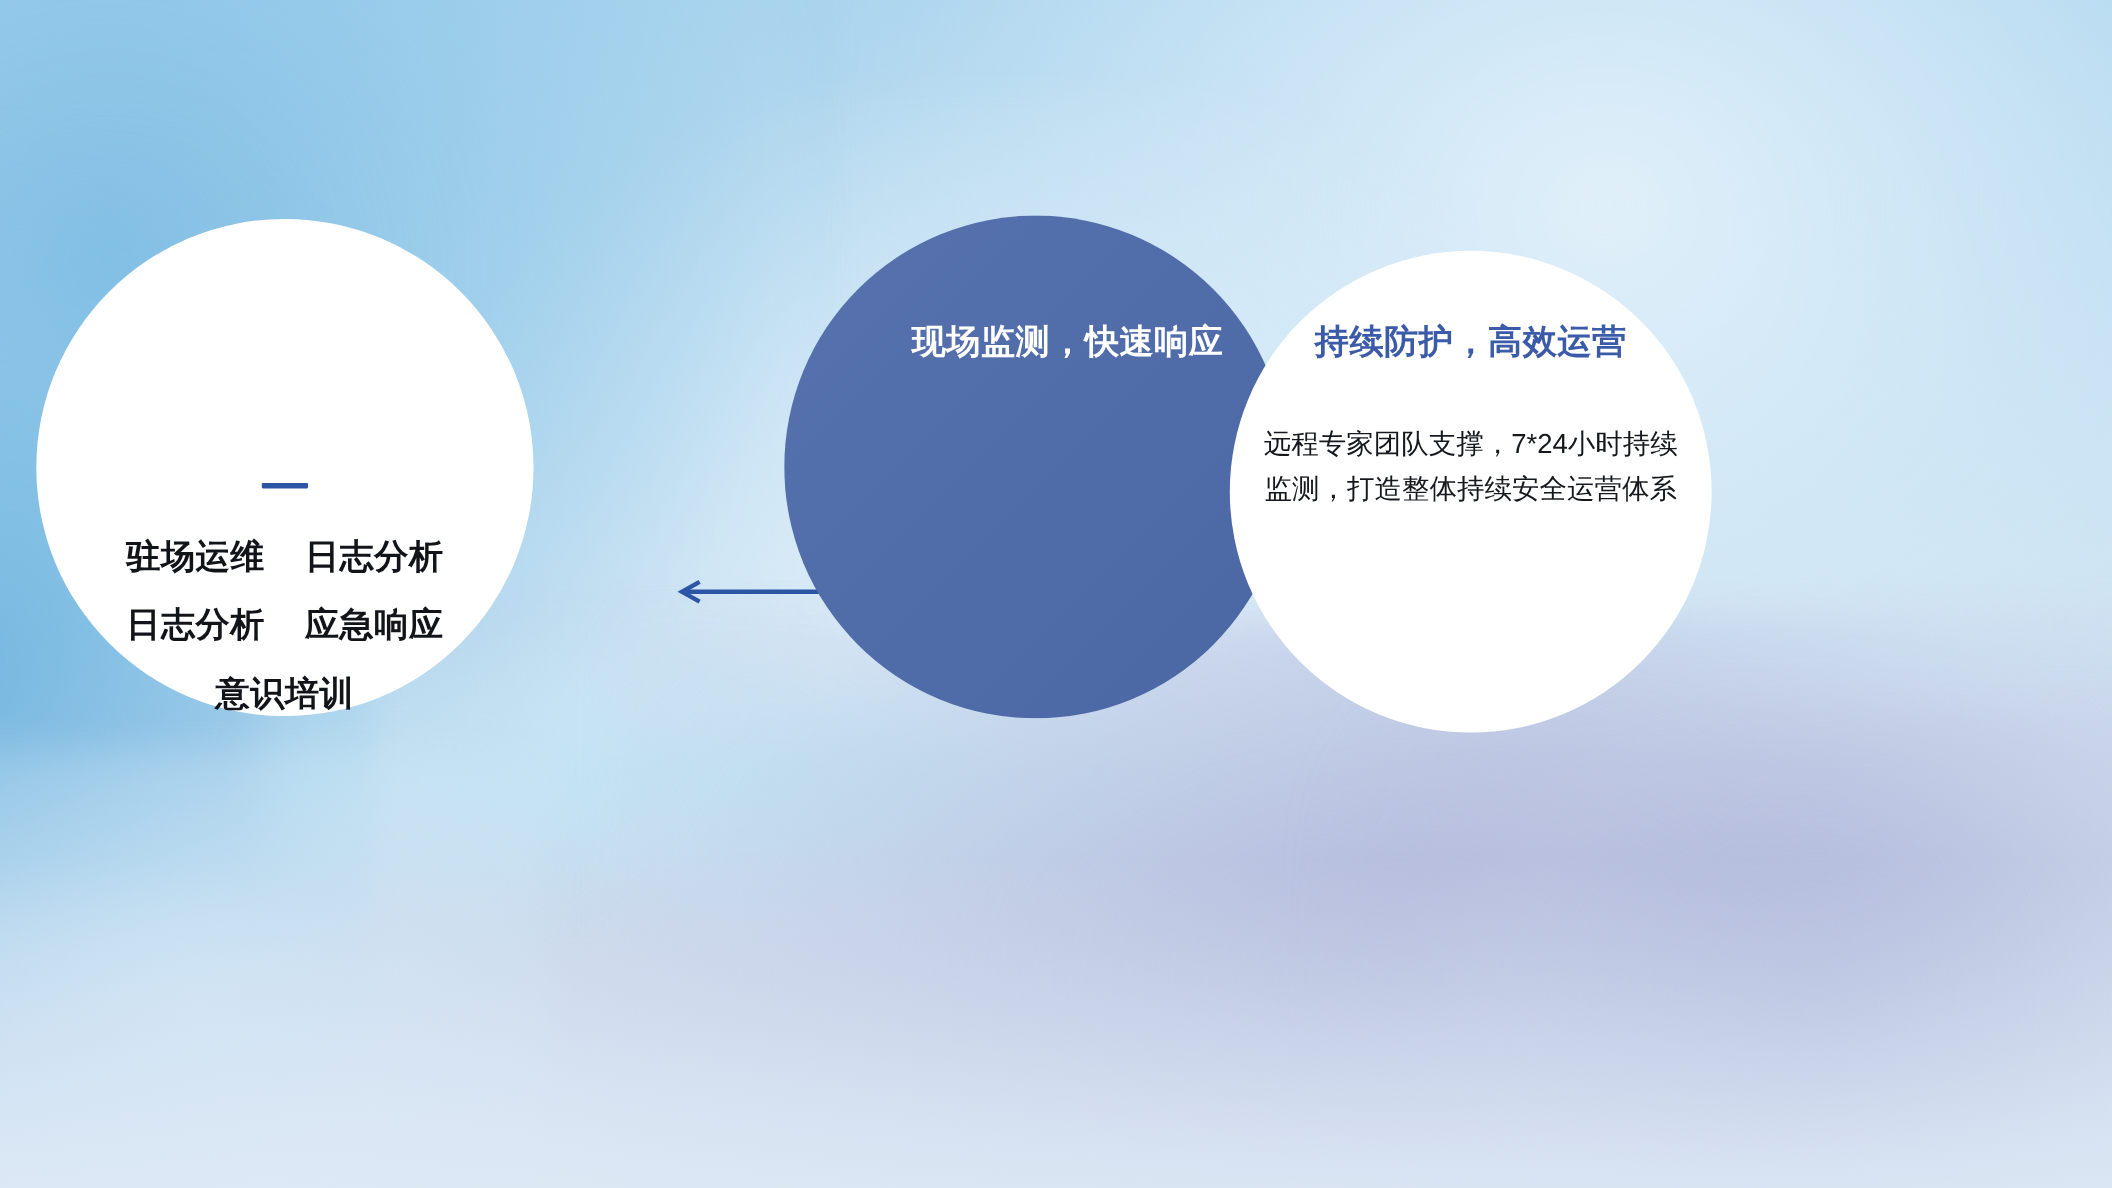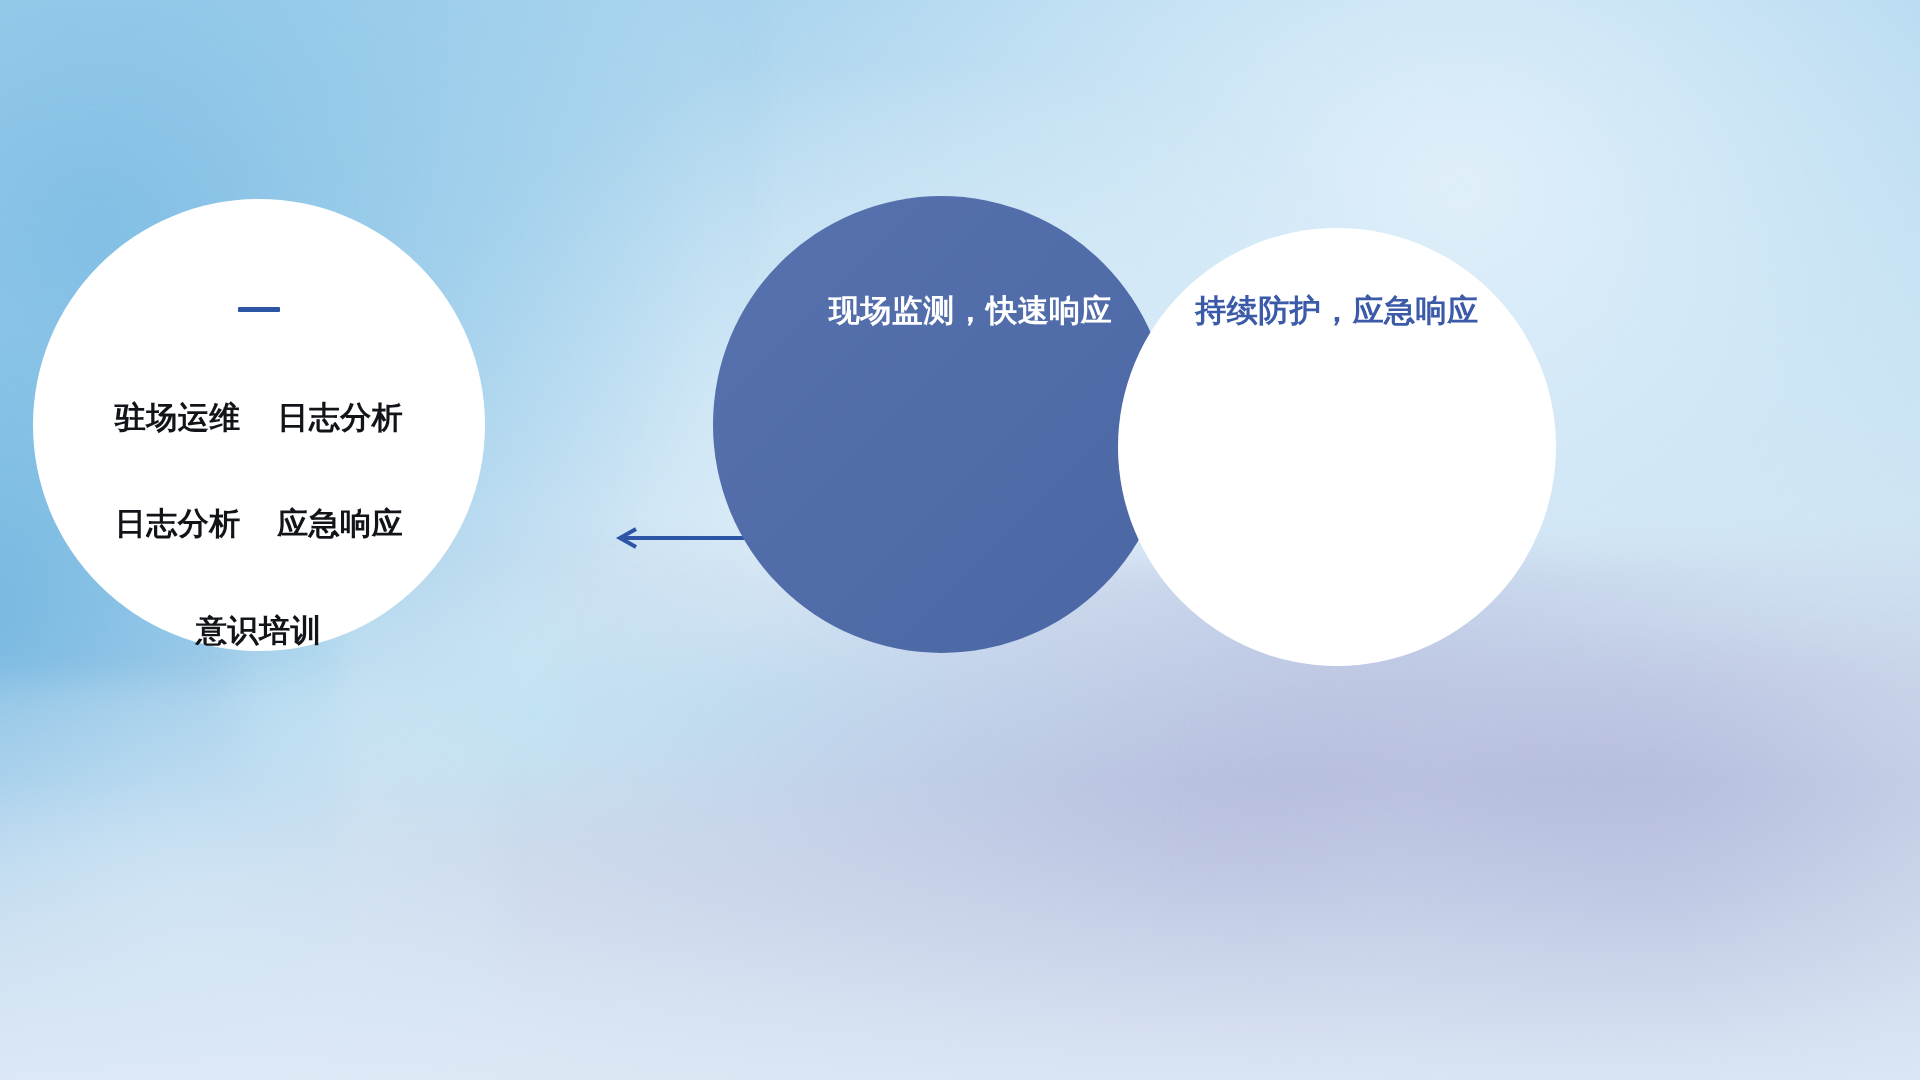"持续防护，应急响应" div { text: 应急响应 -> 高效运营 }
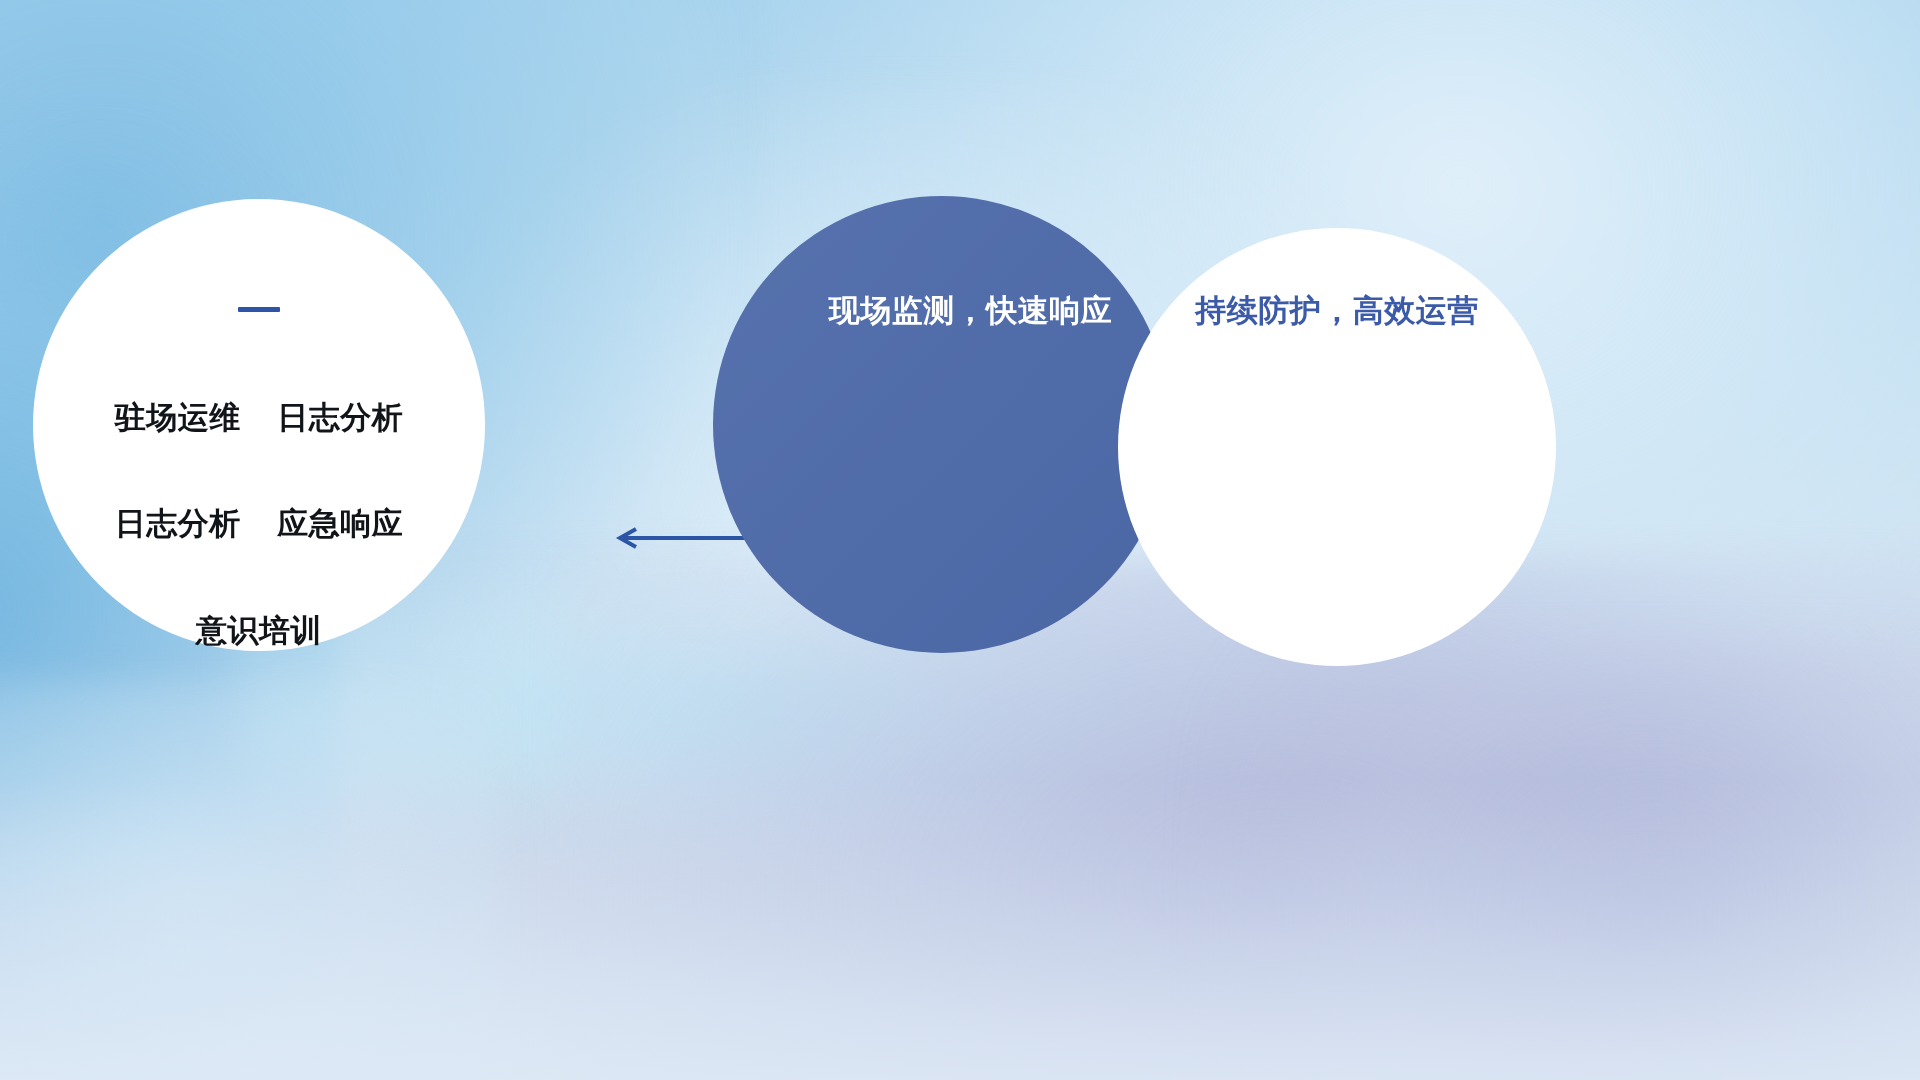"远程专家团队支撑，7*24小时持续监测，打造整体持续安全运营体系" div { html: none -> <div>远程专家团队支撑，7*24小时持续监测，打造整体持续安全运营体系</div> }
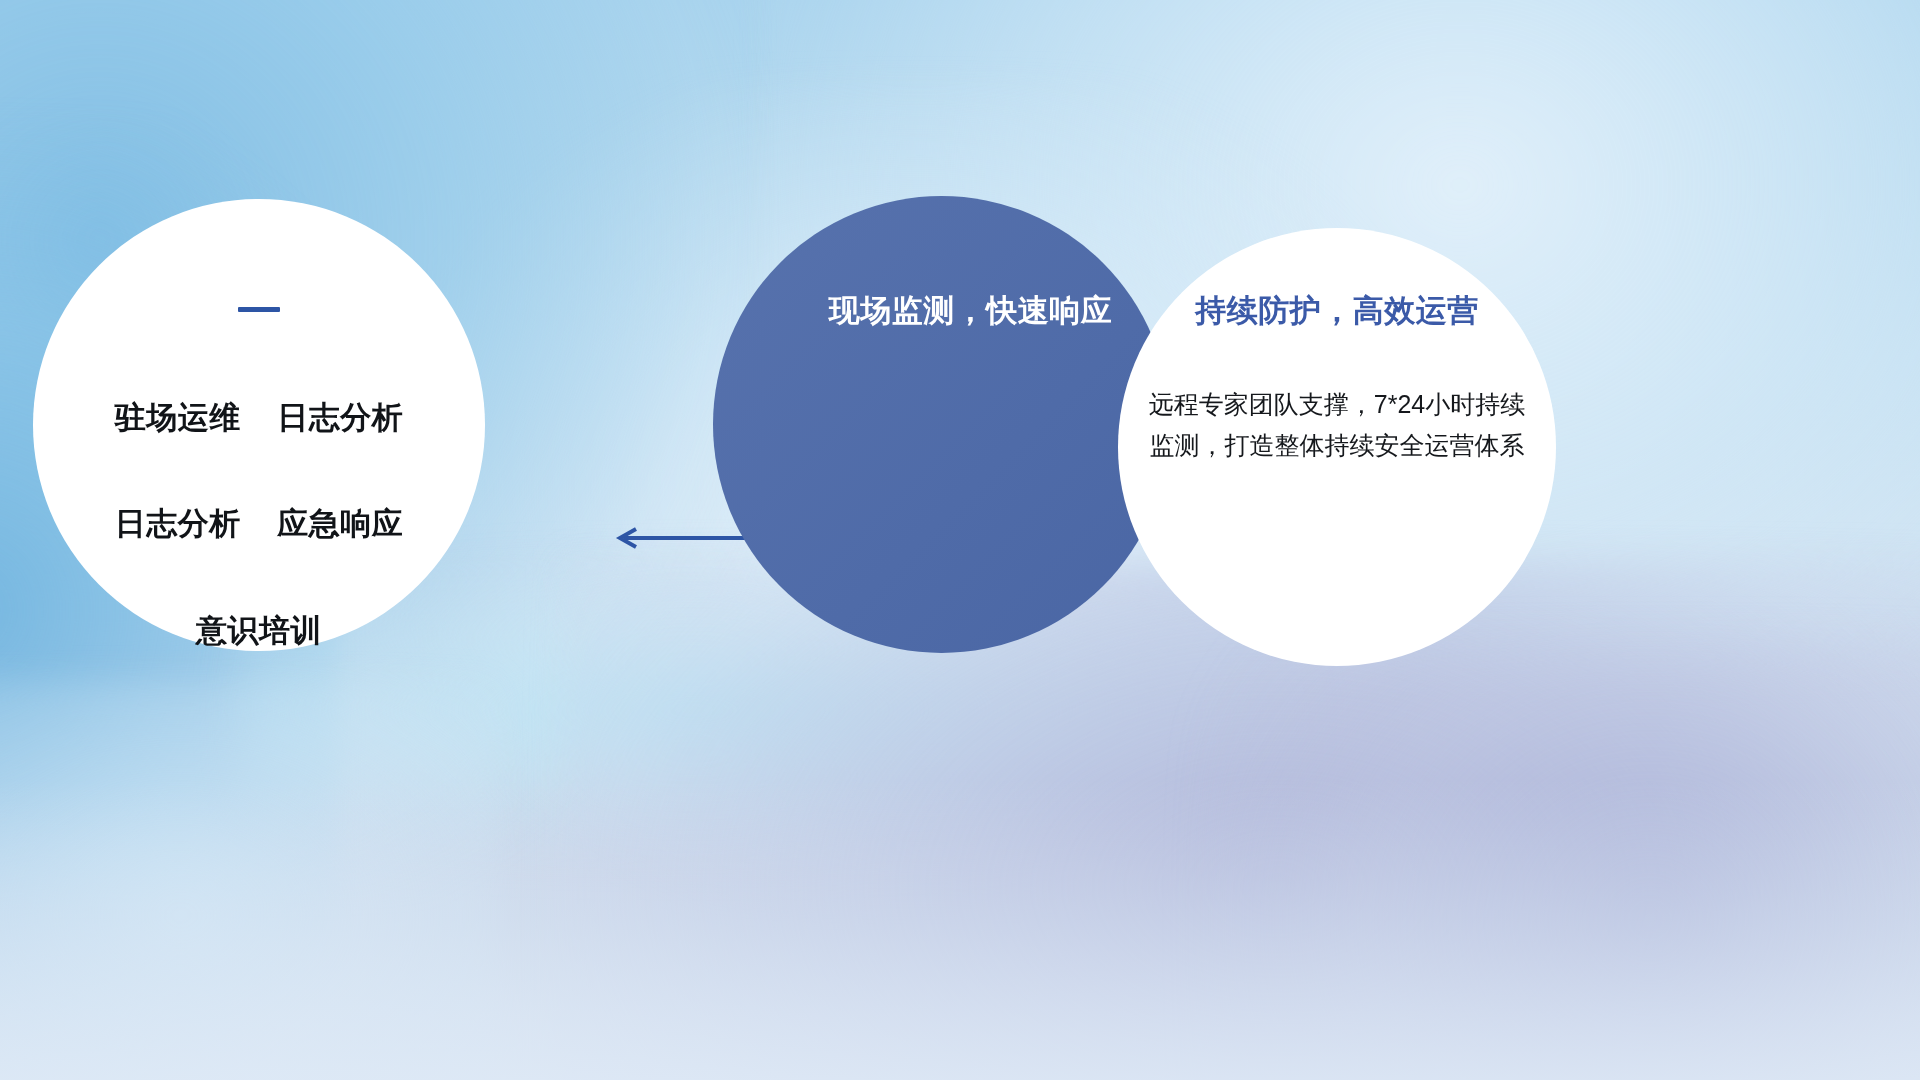"驻场运维 日志分析" #left-content { justify-content: space-between -> flex-end }
